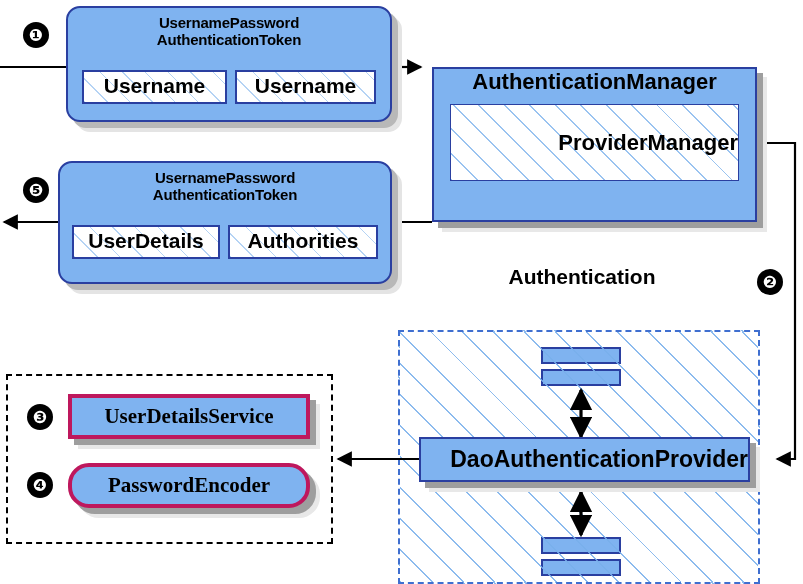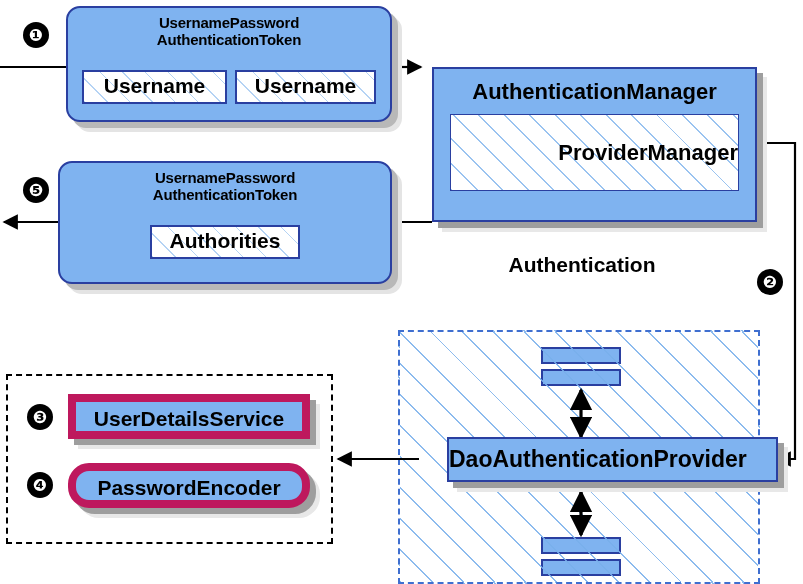"AuthenticationManager" .mgr-title { padding-top: 10px -> none }
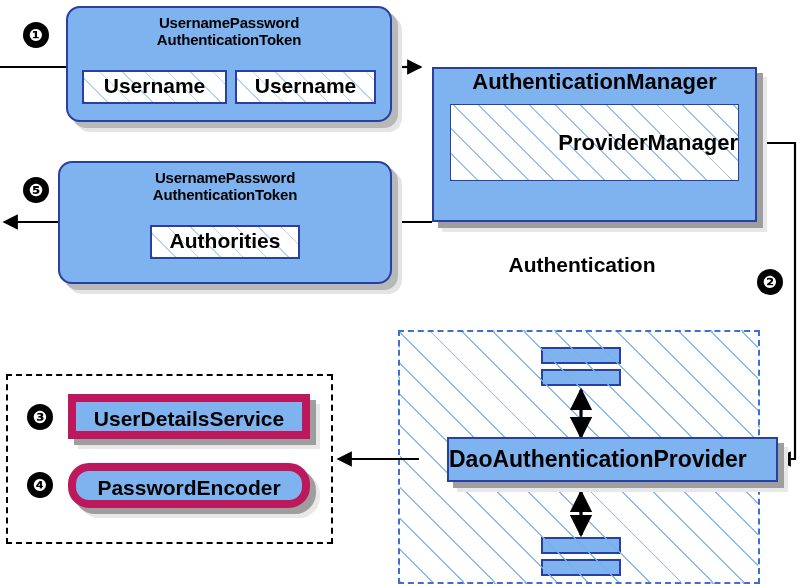"UserDetails" div.slot { html: none -> <div>UserDetails</div> }
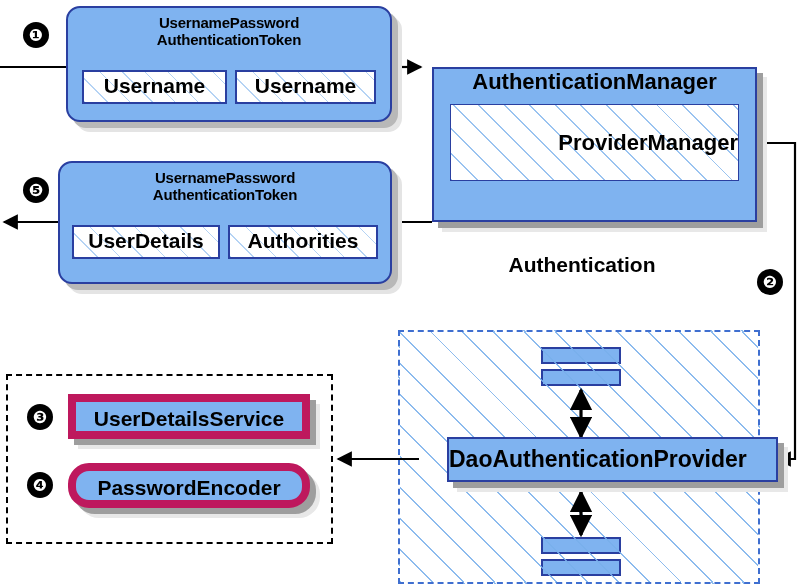"Authentication" div.abs { top: 253px -> 265px }
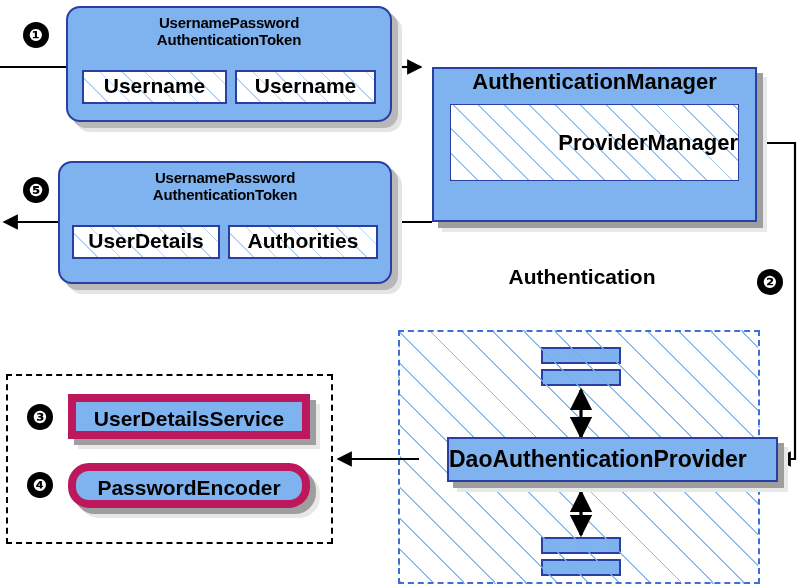"UserDetailsService" .dep-box { align-items: flex-end -> center; border: 8px solid #be185d -> 4px solid #be185d; font-family: none -> Liberation Serif, serif }
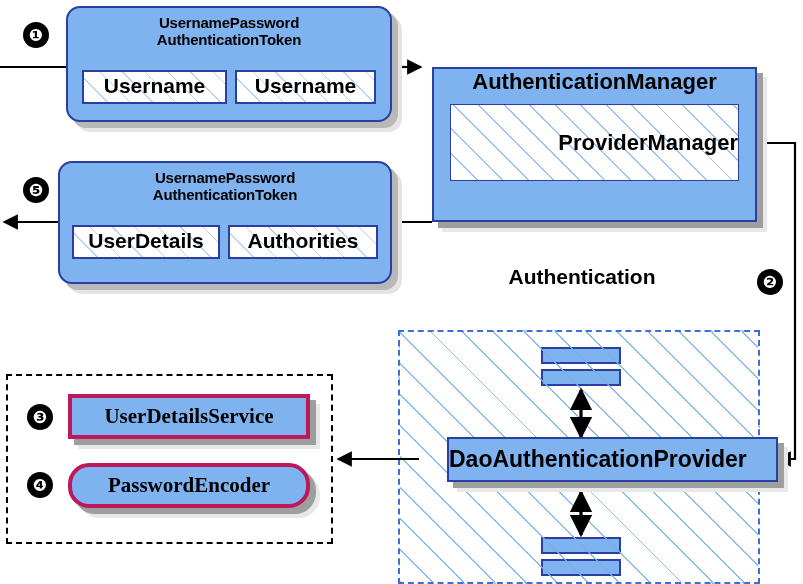"DaoAuthenticationProvider" .dao-box { justify-content: flex-start -> flex-end; margin-left: 28px -> none }
